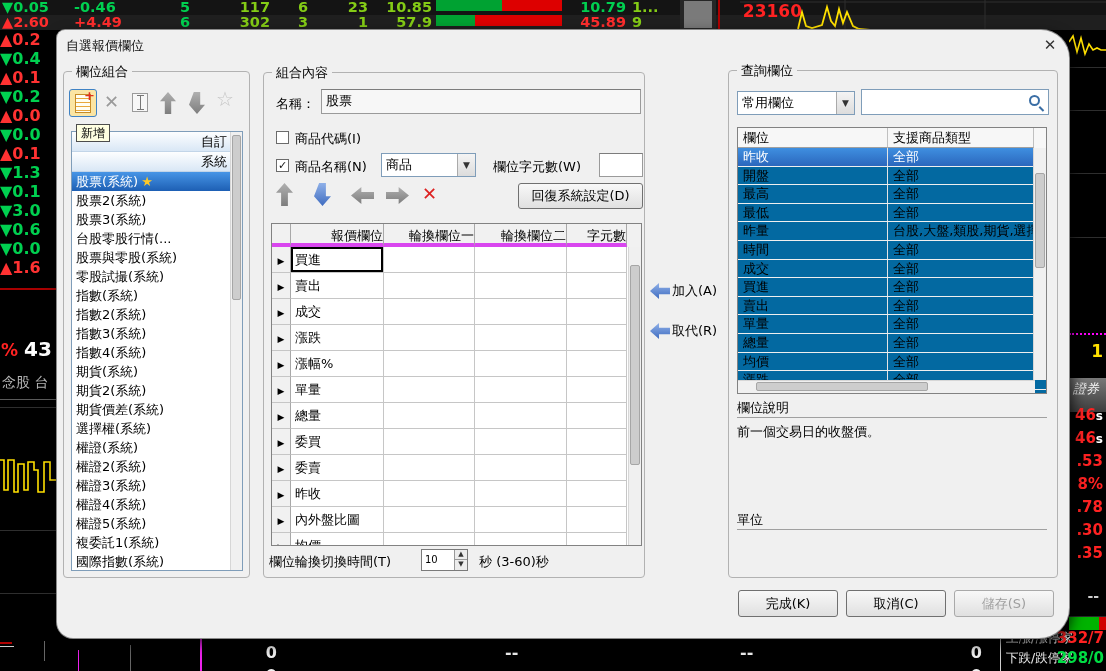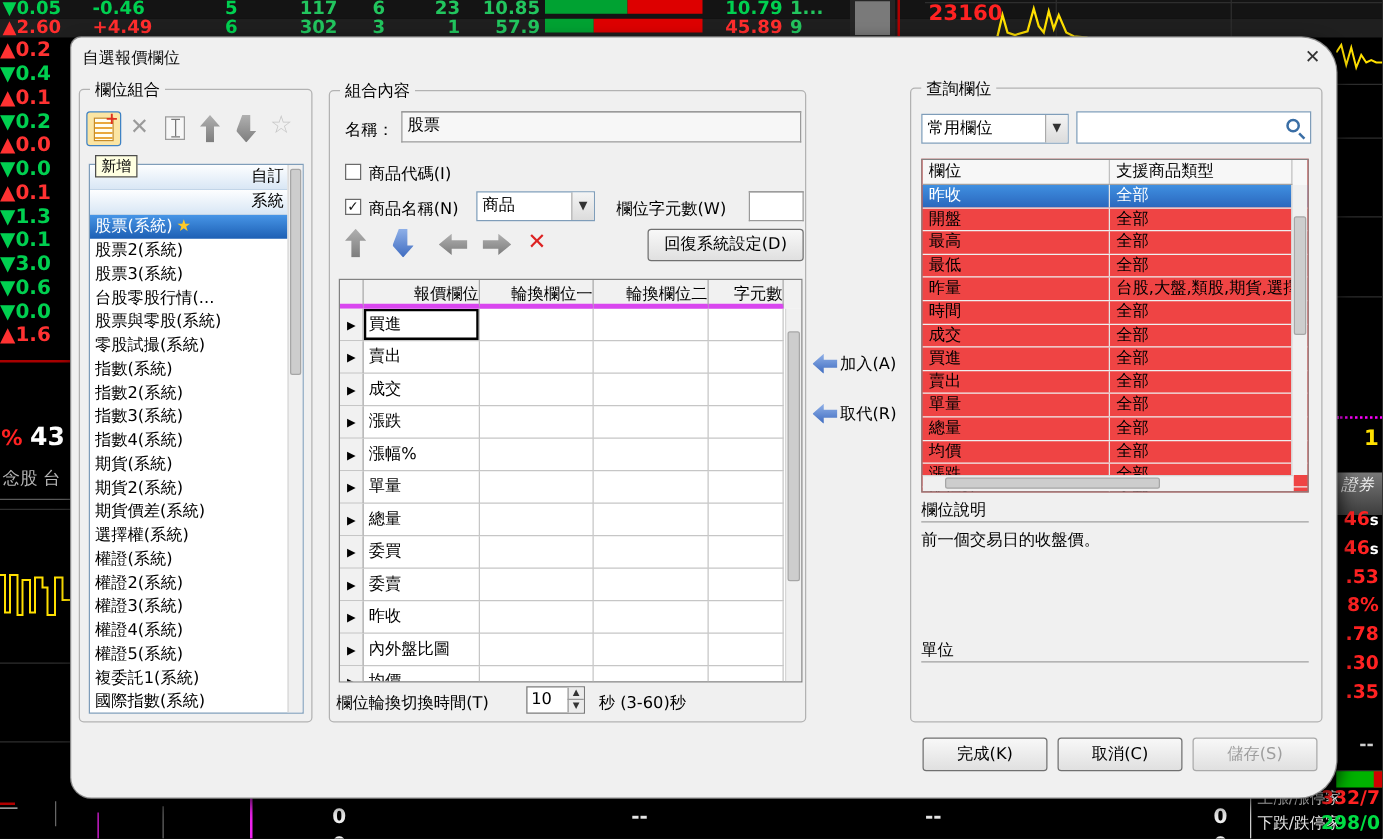"117" .w { color: #22c55e -> #84cc16 }
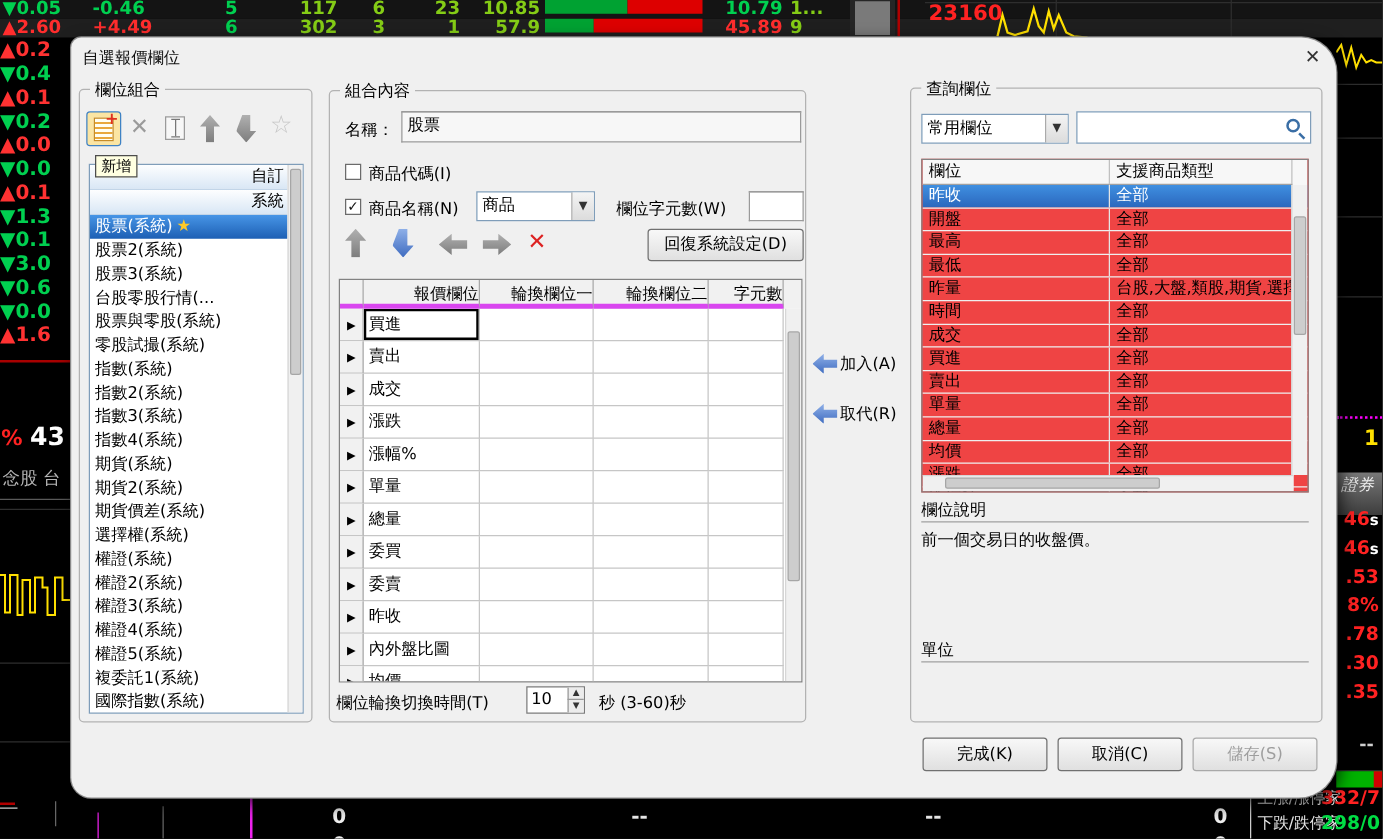"欄位" .qtable { background: #ef4444 -> #0369a1 }
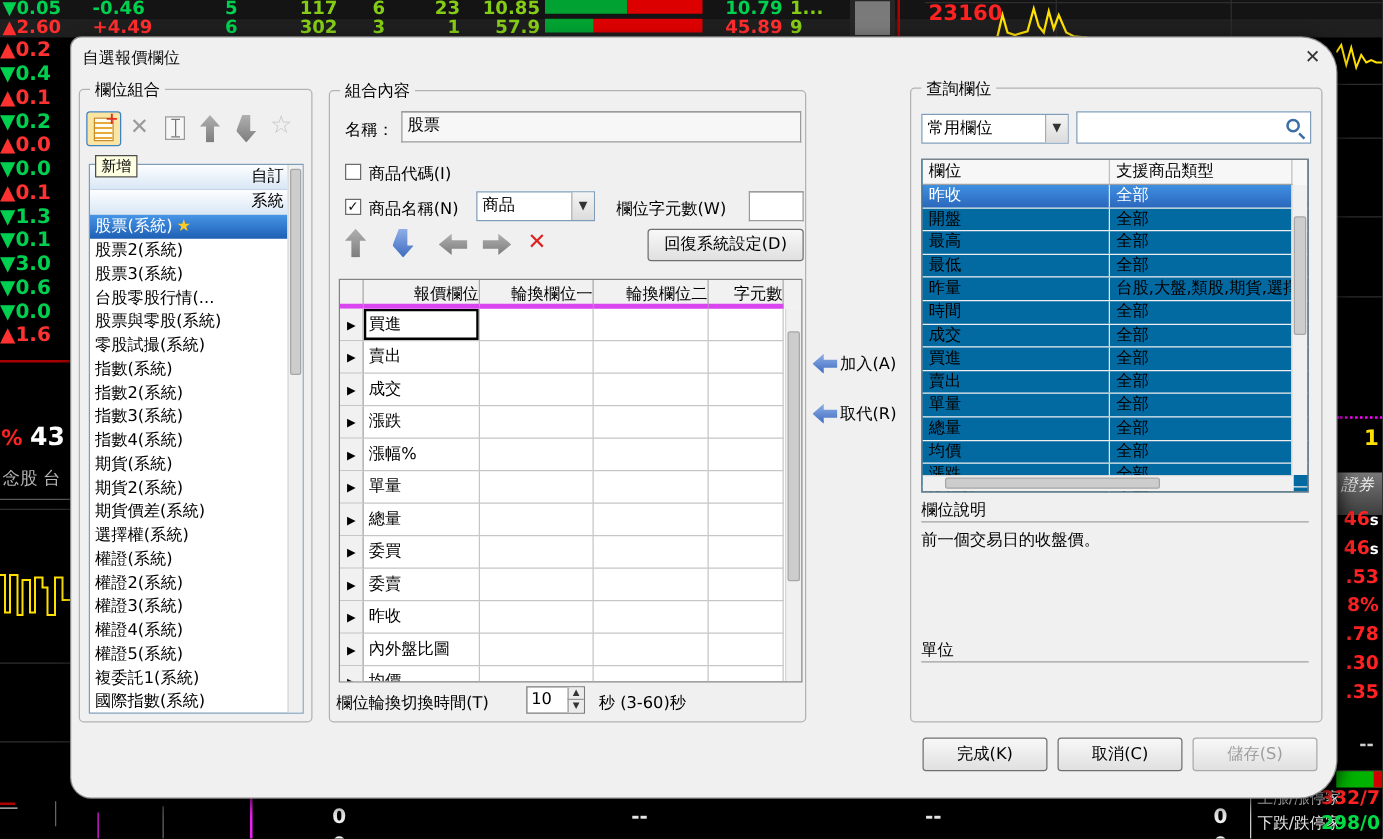"10" .spin .val { font-size: 13px -> 10px }
